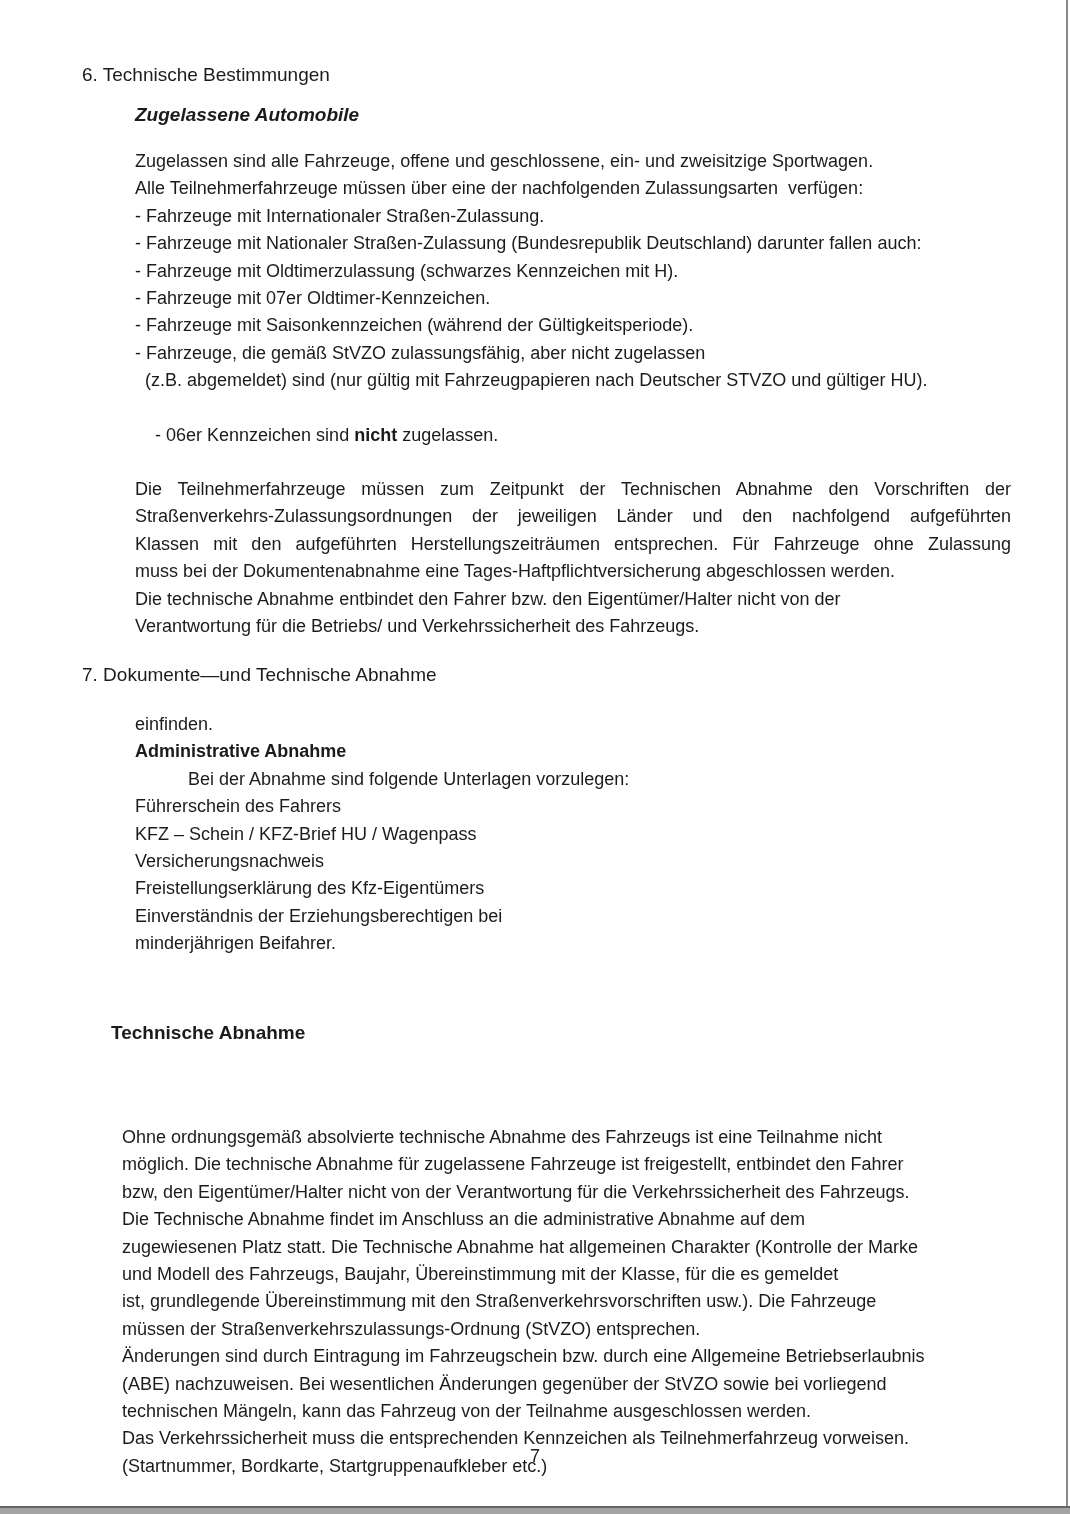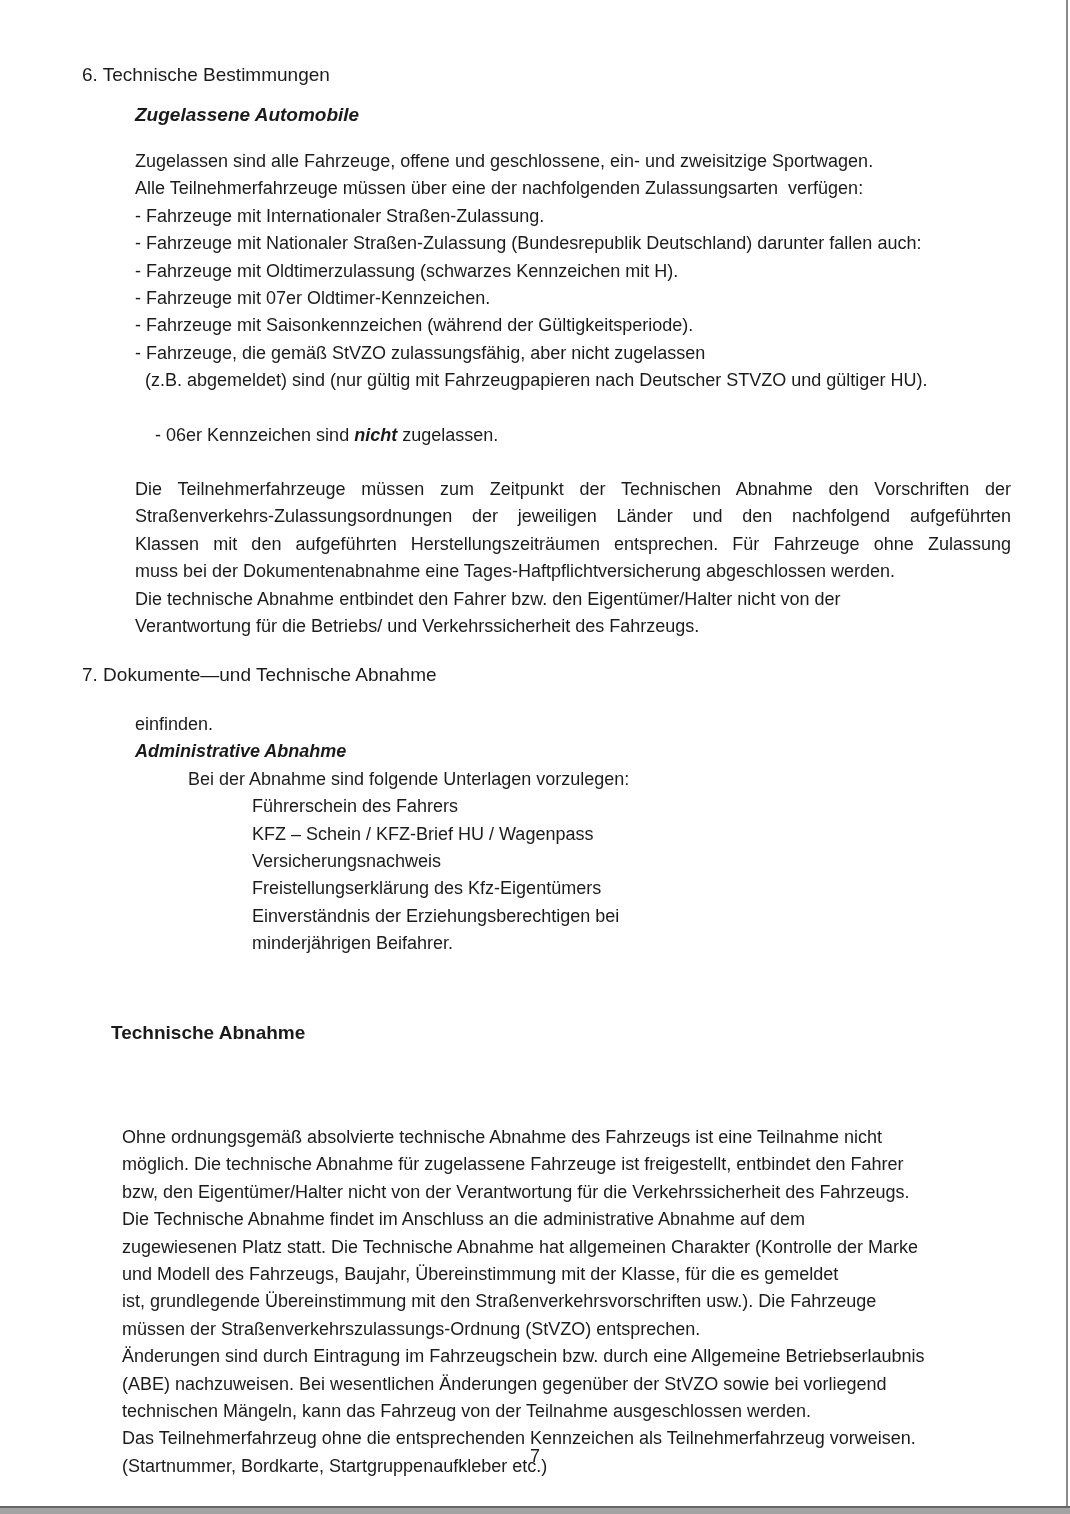"nicht" .bold { font-style: italic -> none }
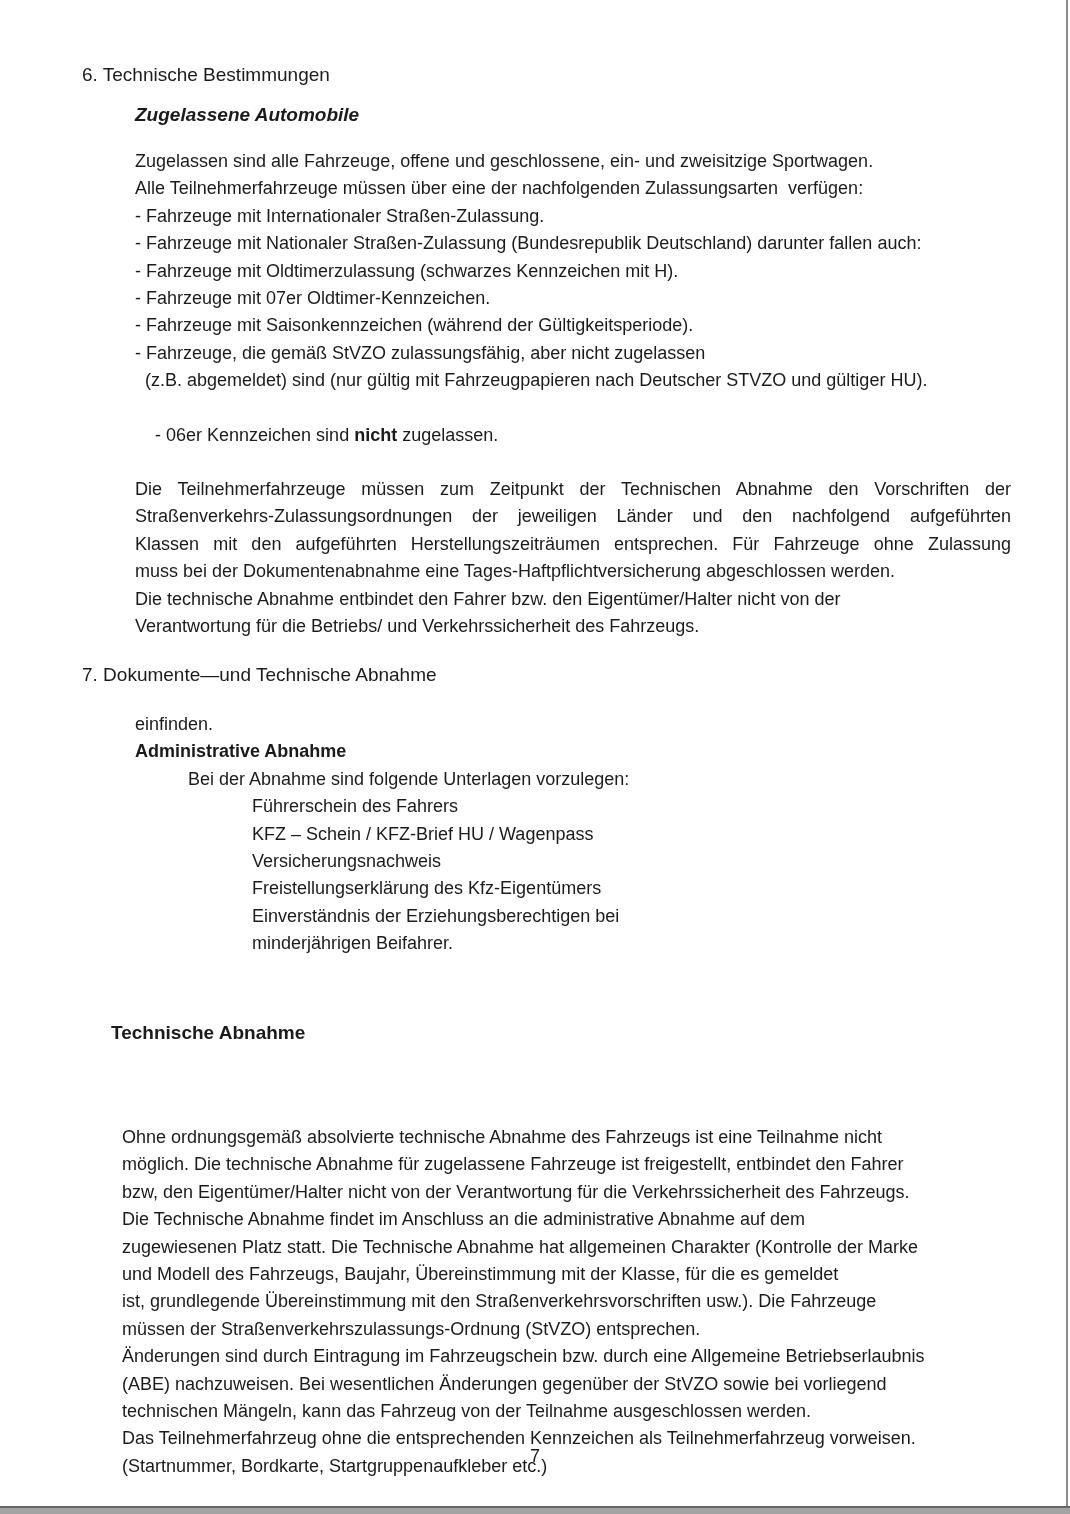"Führerschein des Fahrers" .ind2 { margin-left: 117px -> none }
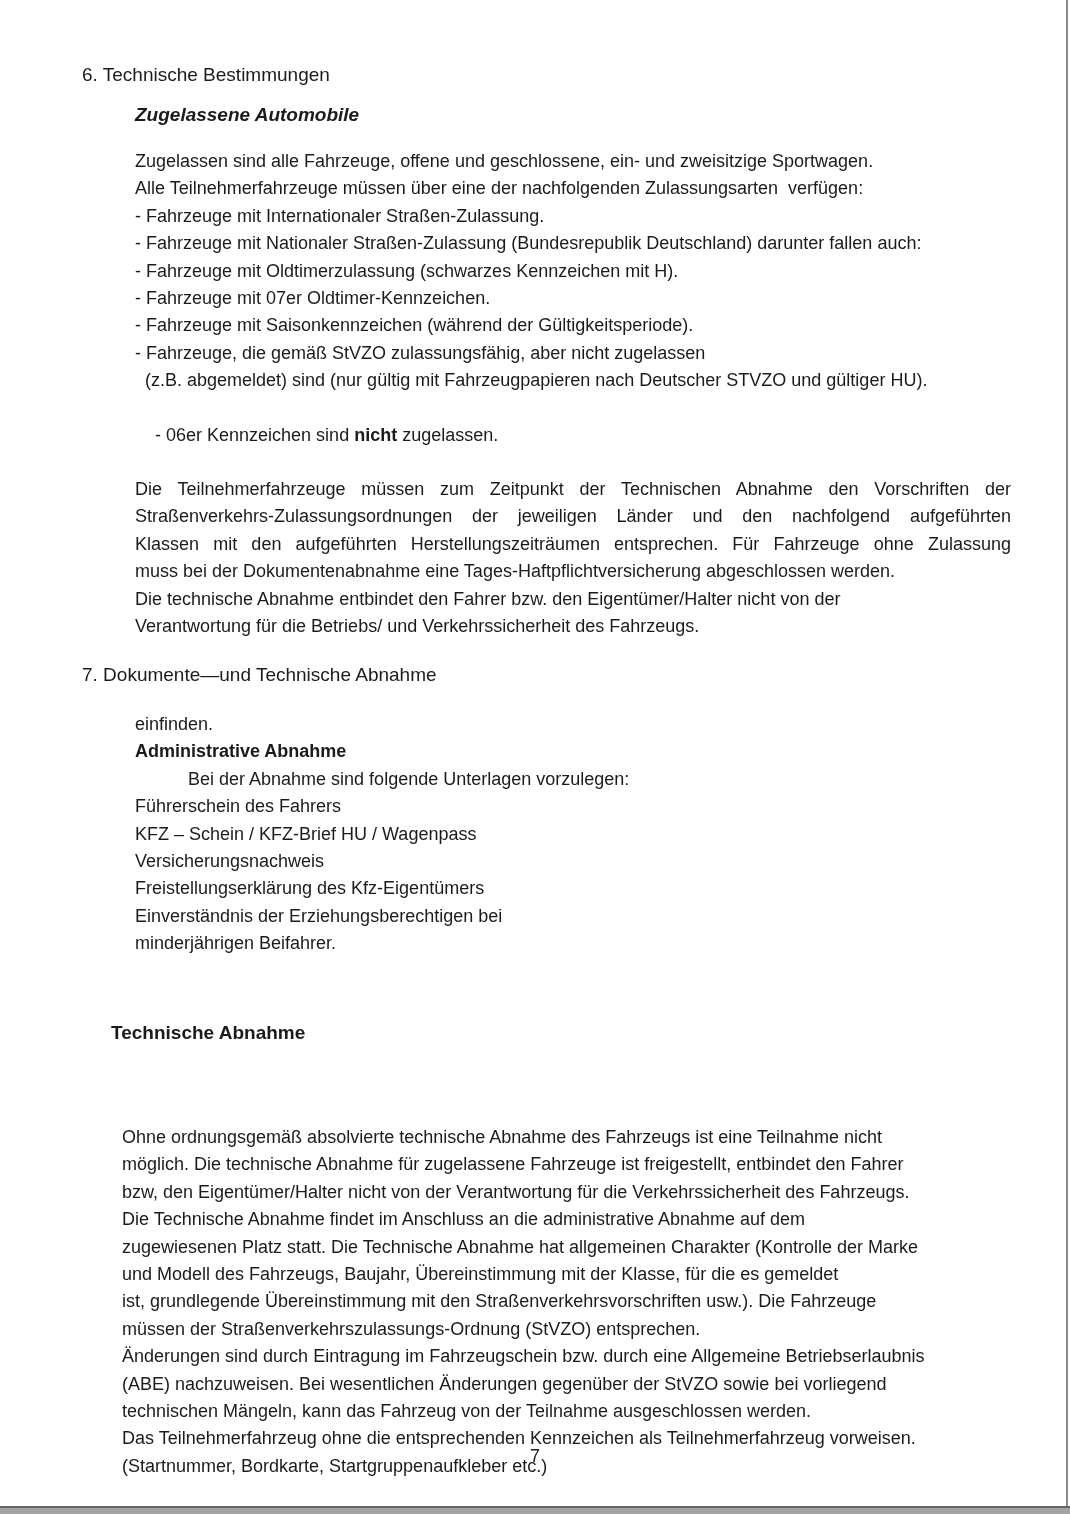"Das Teilnehmerfahrzeug ohne die" div.line { text: Teilnehmerfahrzeug ohne -> Verkehrssicherheit muss }
